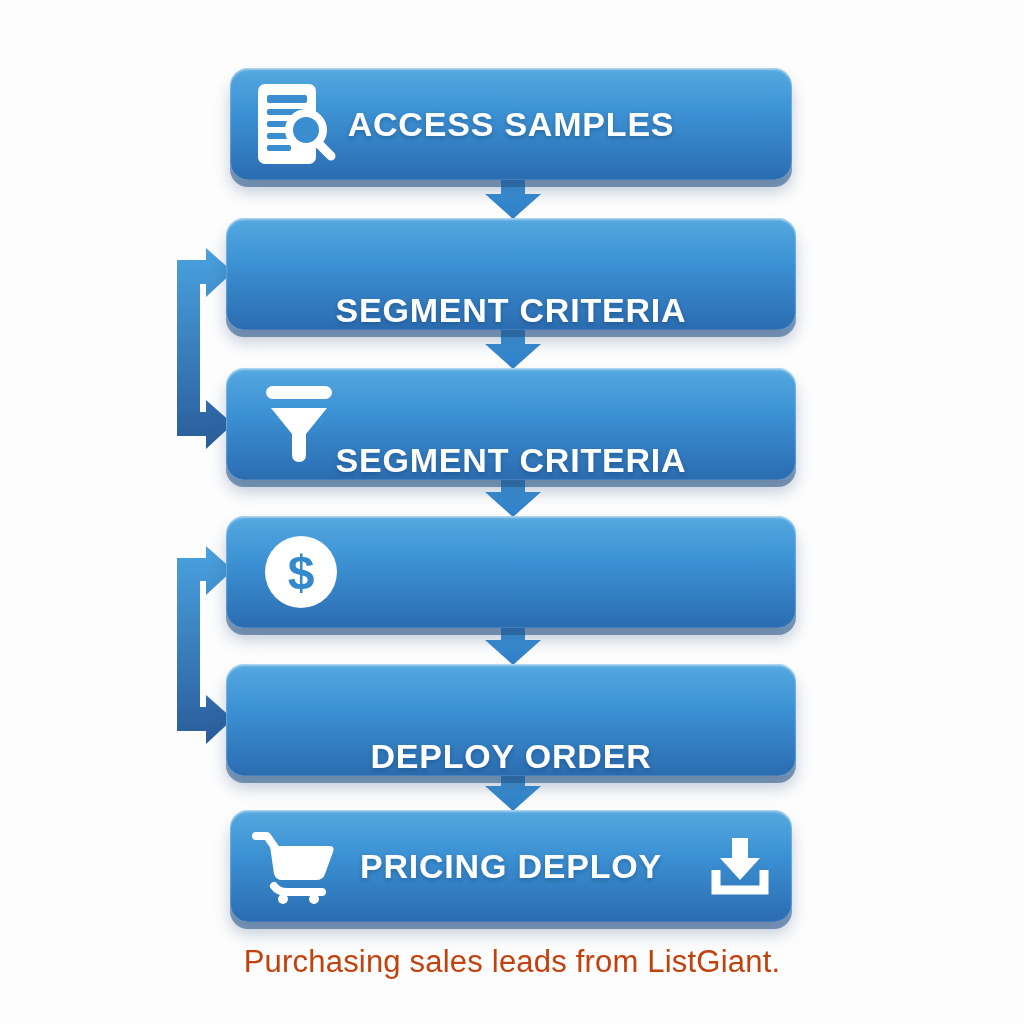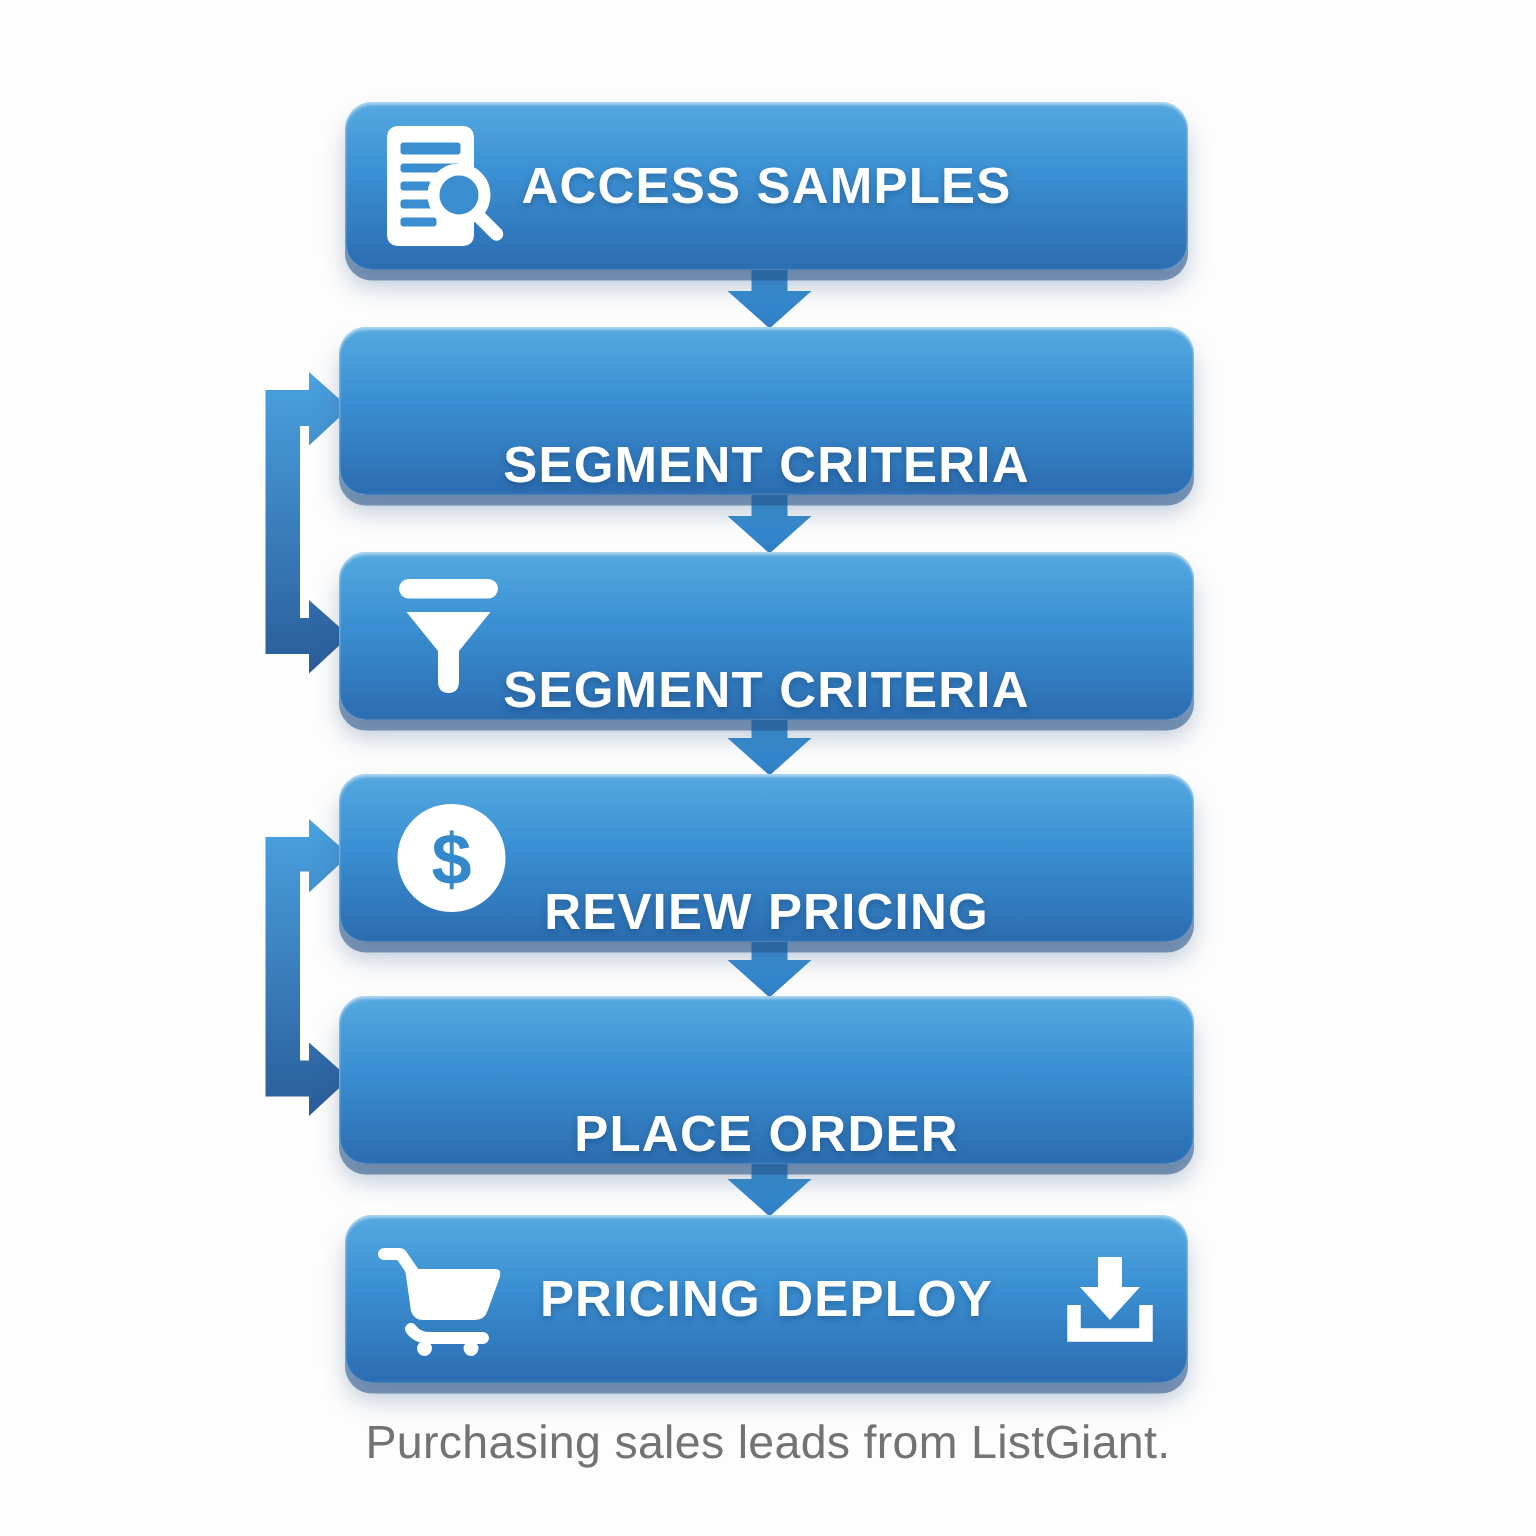"REVIEW PRICING" span.label { html: <span>REVIEW PRICING</span> -> none }
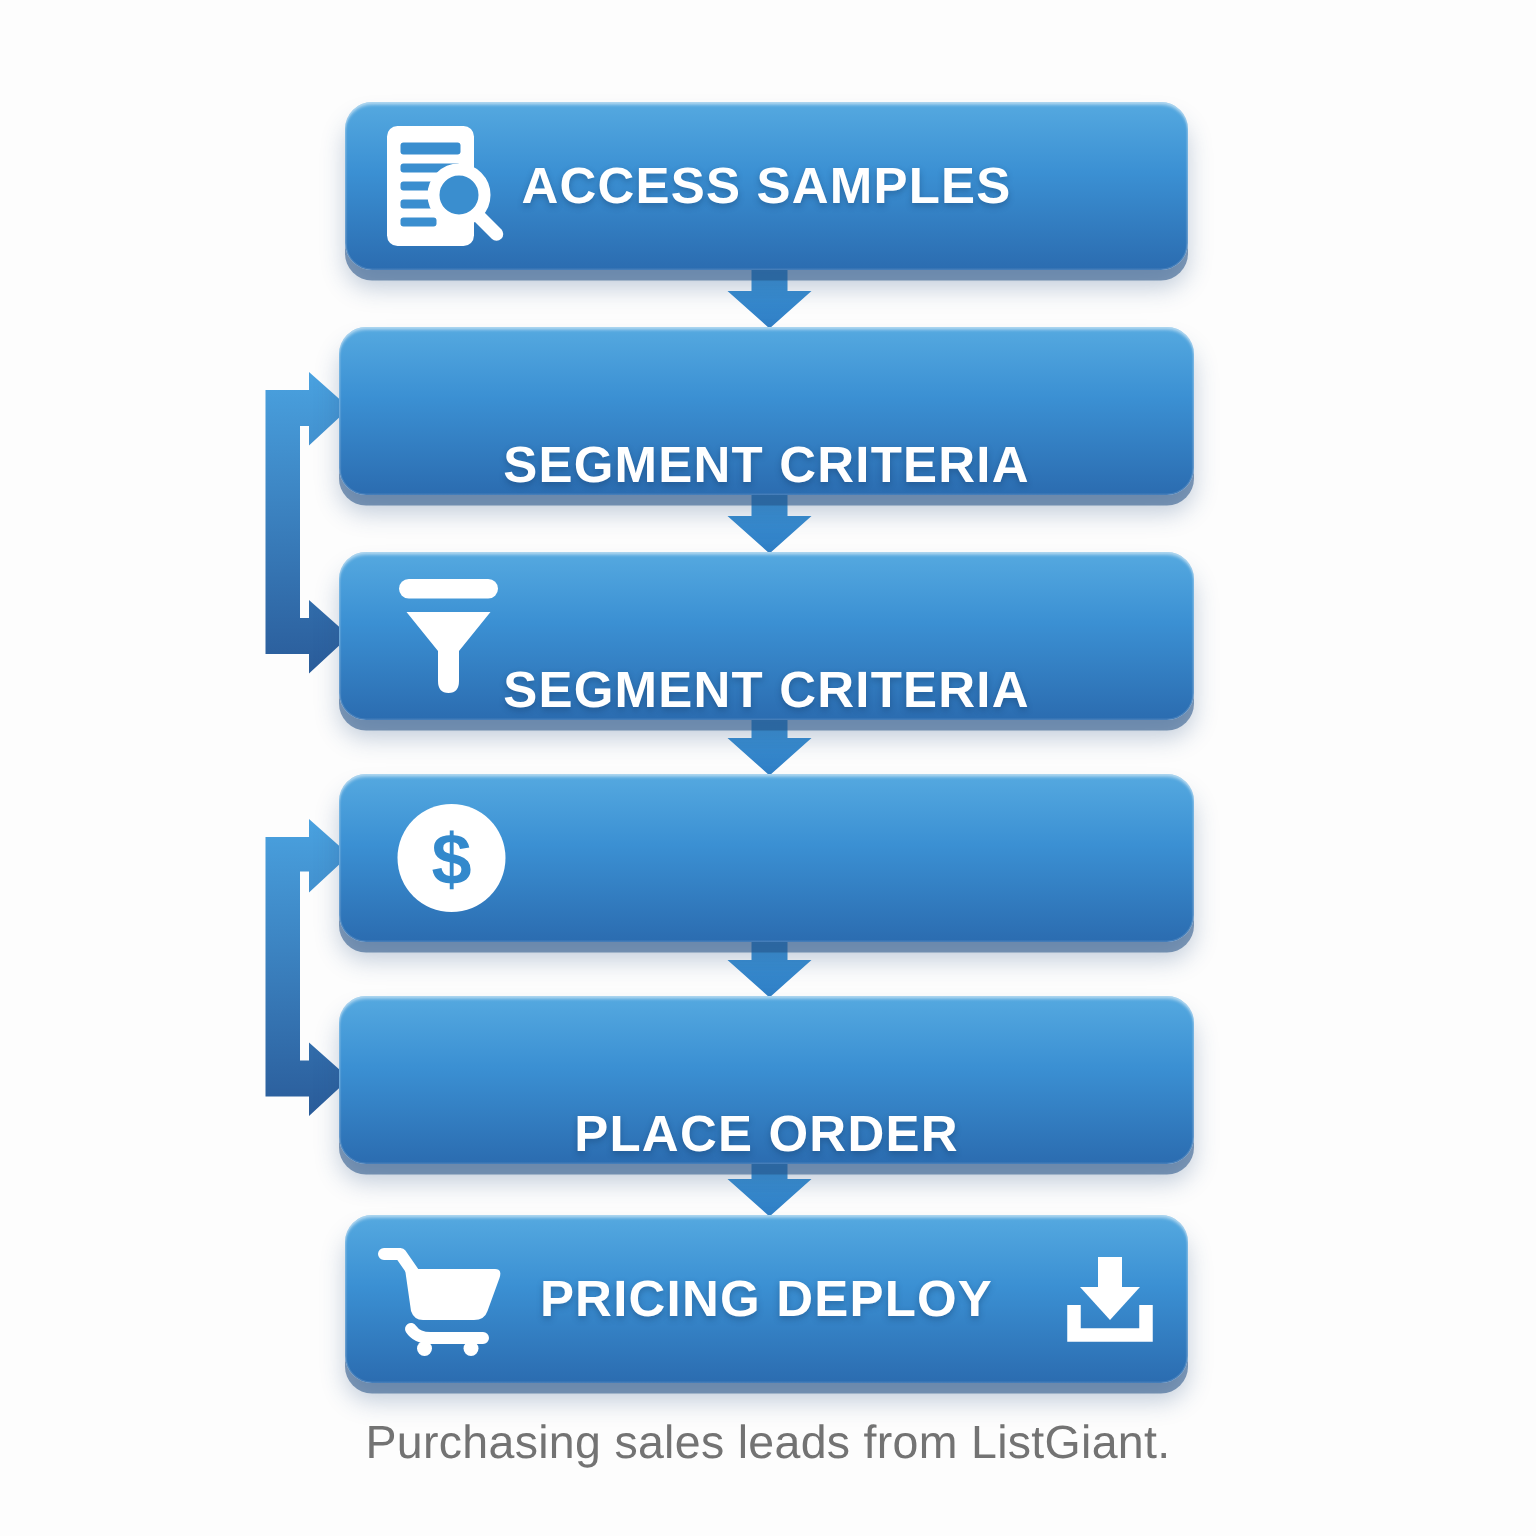"PLACE ORDER" span.label { text: PLACE -> DEPLOY }
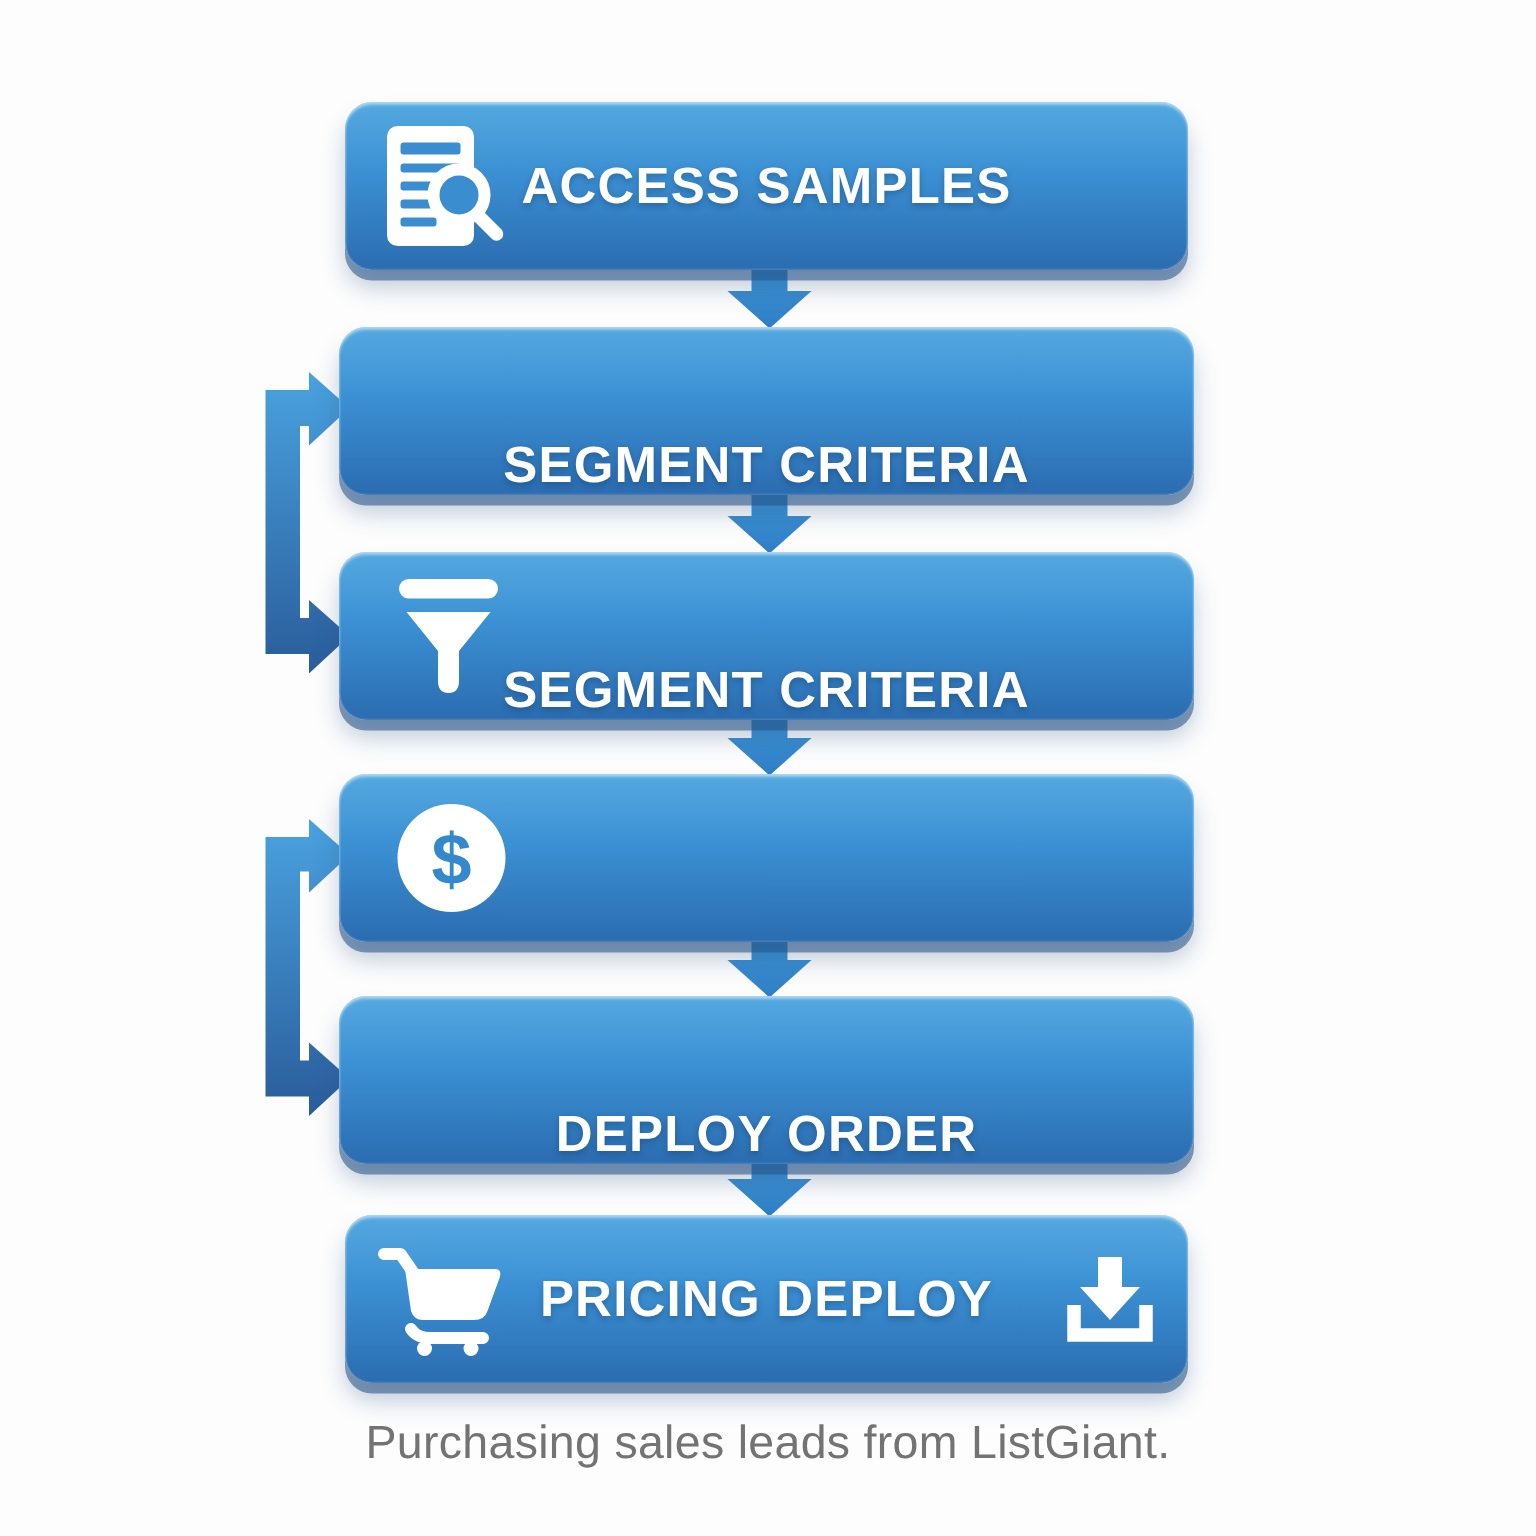"Purchasing sales leads from ListGiant." .caption { color: #737373 -> #c2410c }
